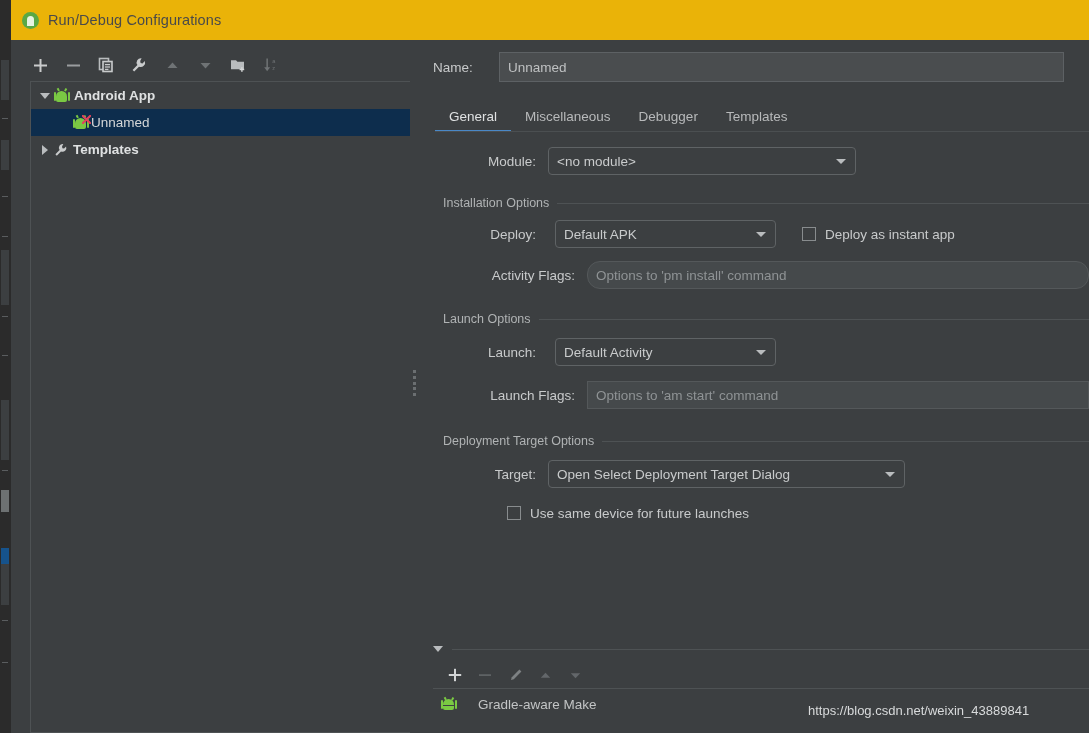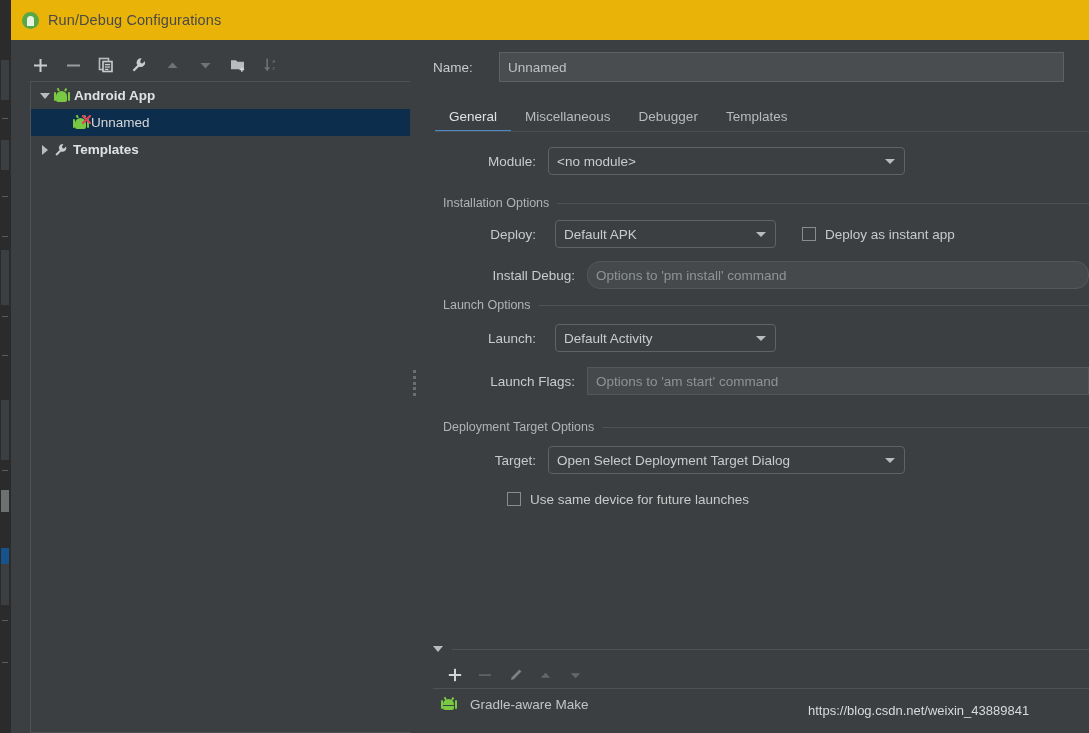"<no module>" div.combo { width: 357px -> 308px }
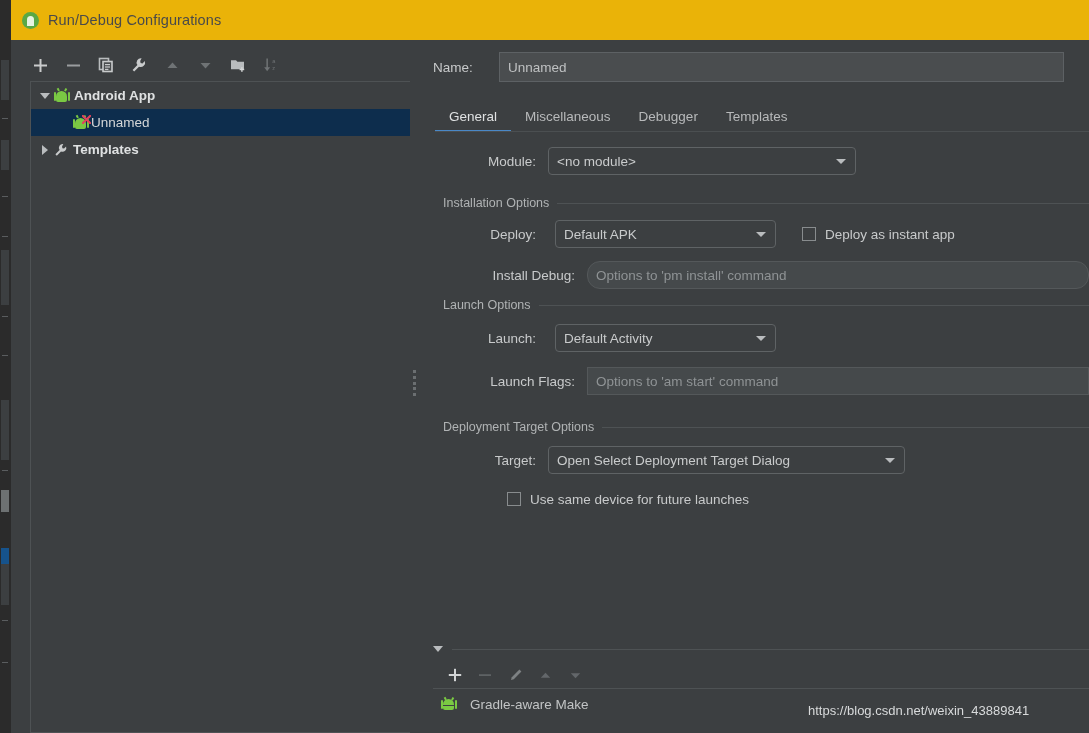"Install Debug:" span.fld-lbl { text: Install Debug -> Activity Flags }
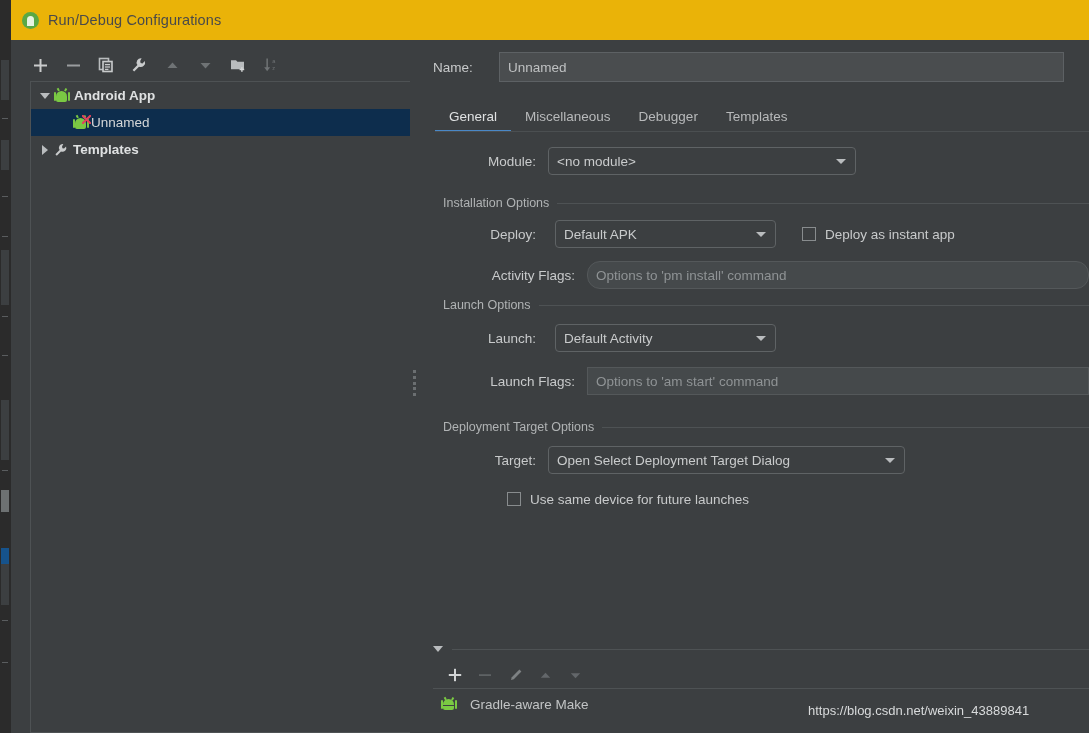"Launch Options" div.grp { margin-top: 2px -> 16px }
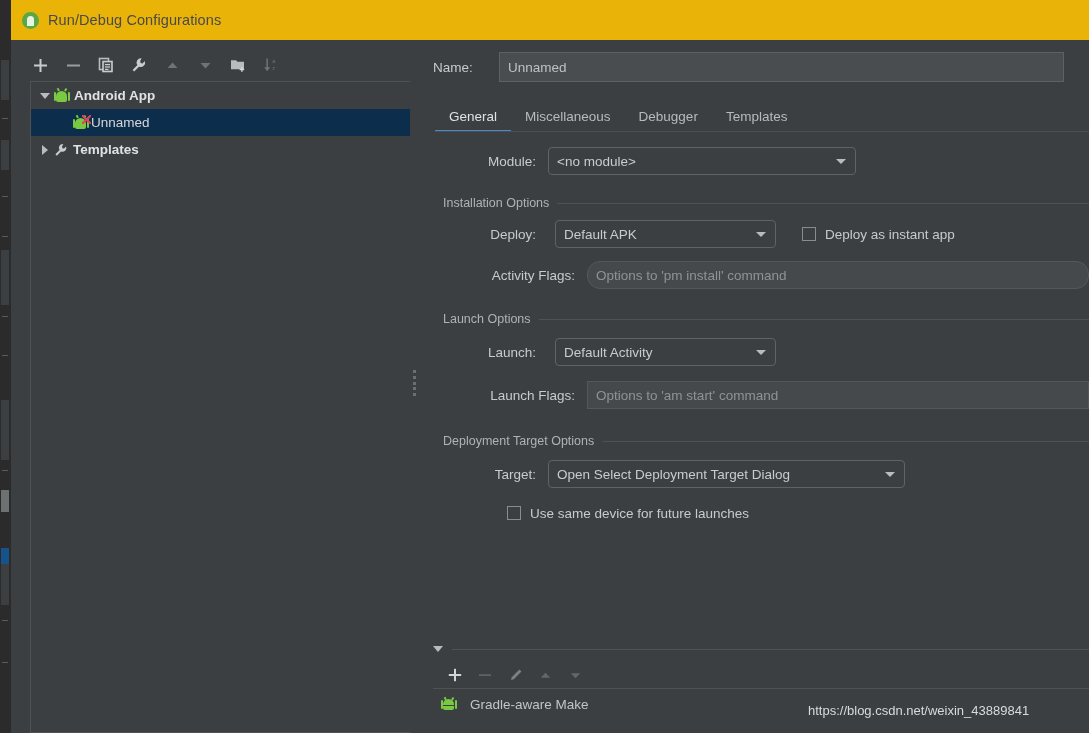"Gradle-aware Make" .bl-item { gap: 14px -> 22px }
